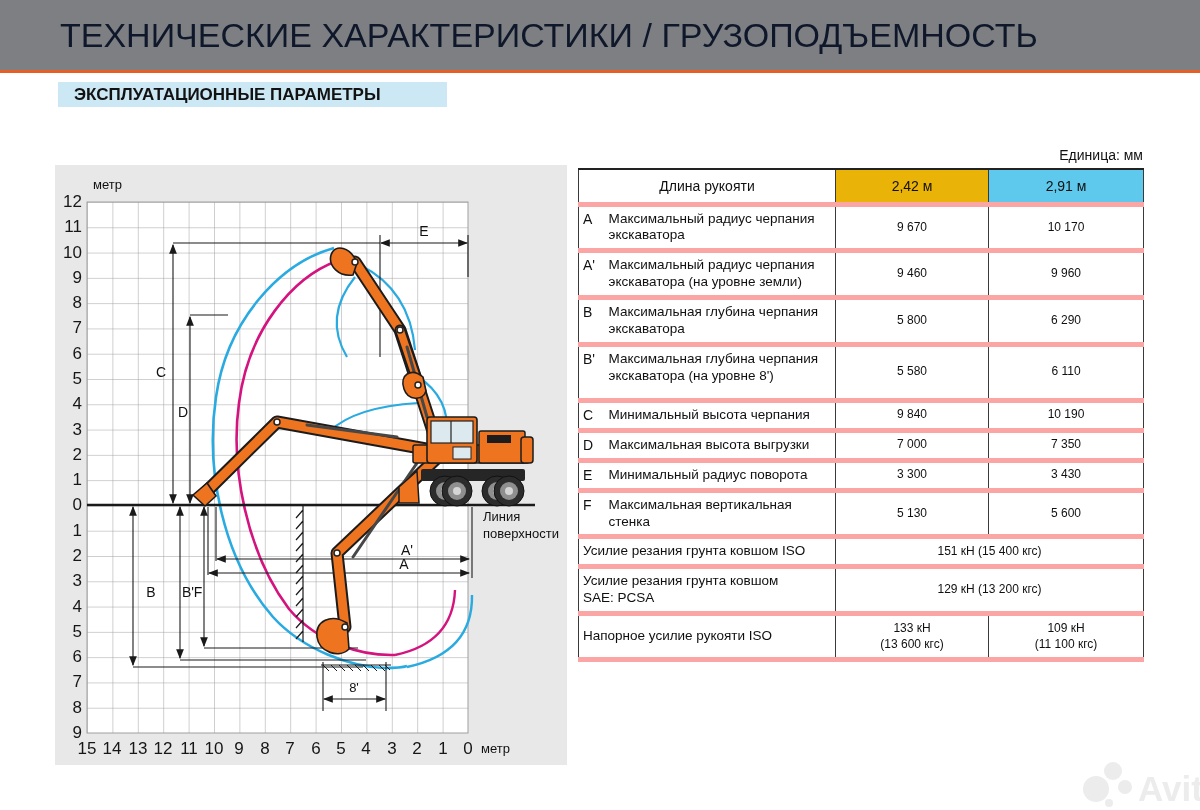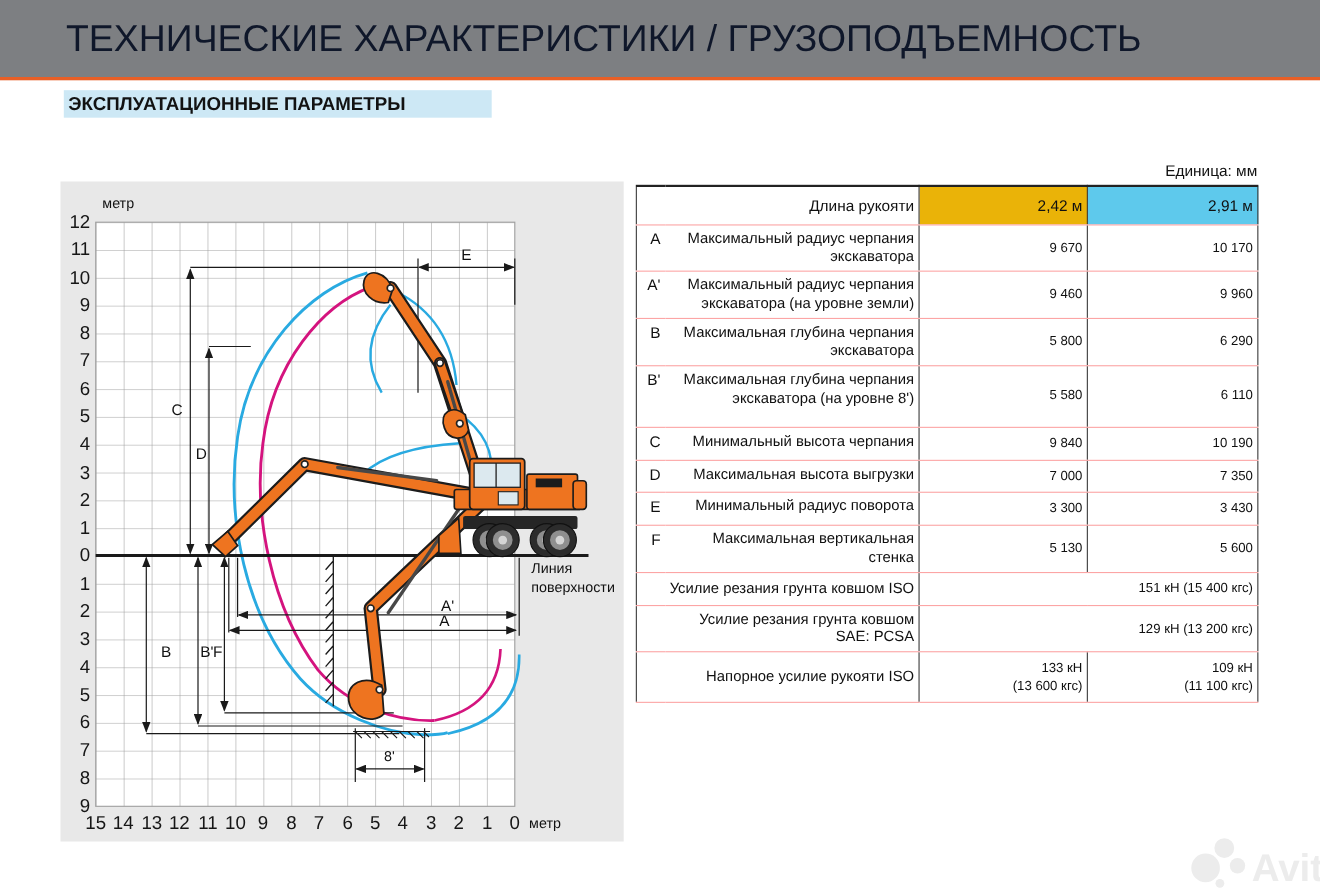"ЭКСПЛУАТАЦИОННЫЕ ПАРАМЕТРЫ" .section-strip .stext { padding-left: 4px -> 16px }
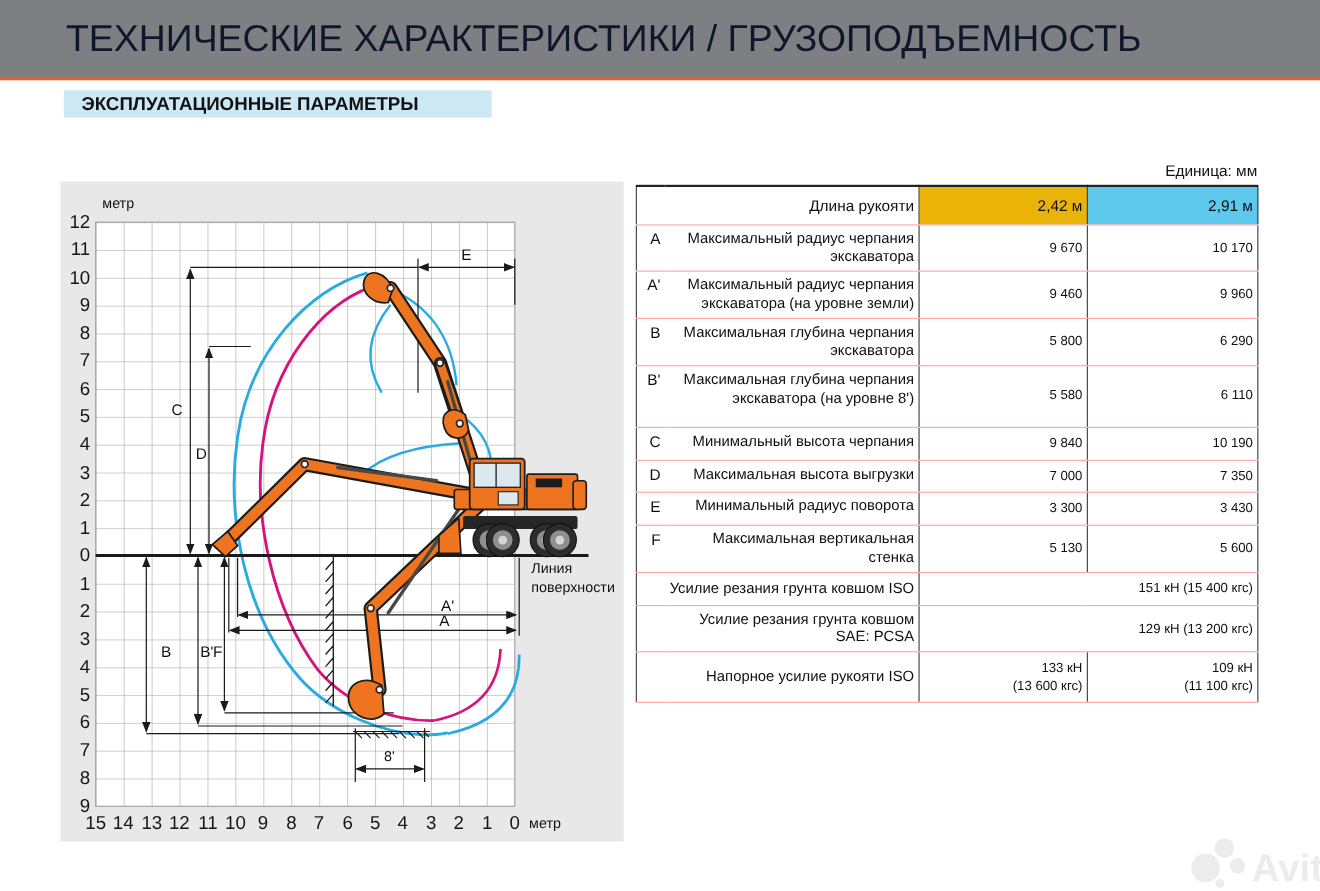"Длина рукояти" table.spec td { border-bottom: 1px solid #fca5a5 -> 5px solid #fca5a5; text-align: right -> none }
